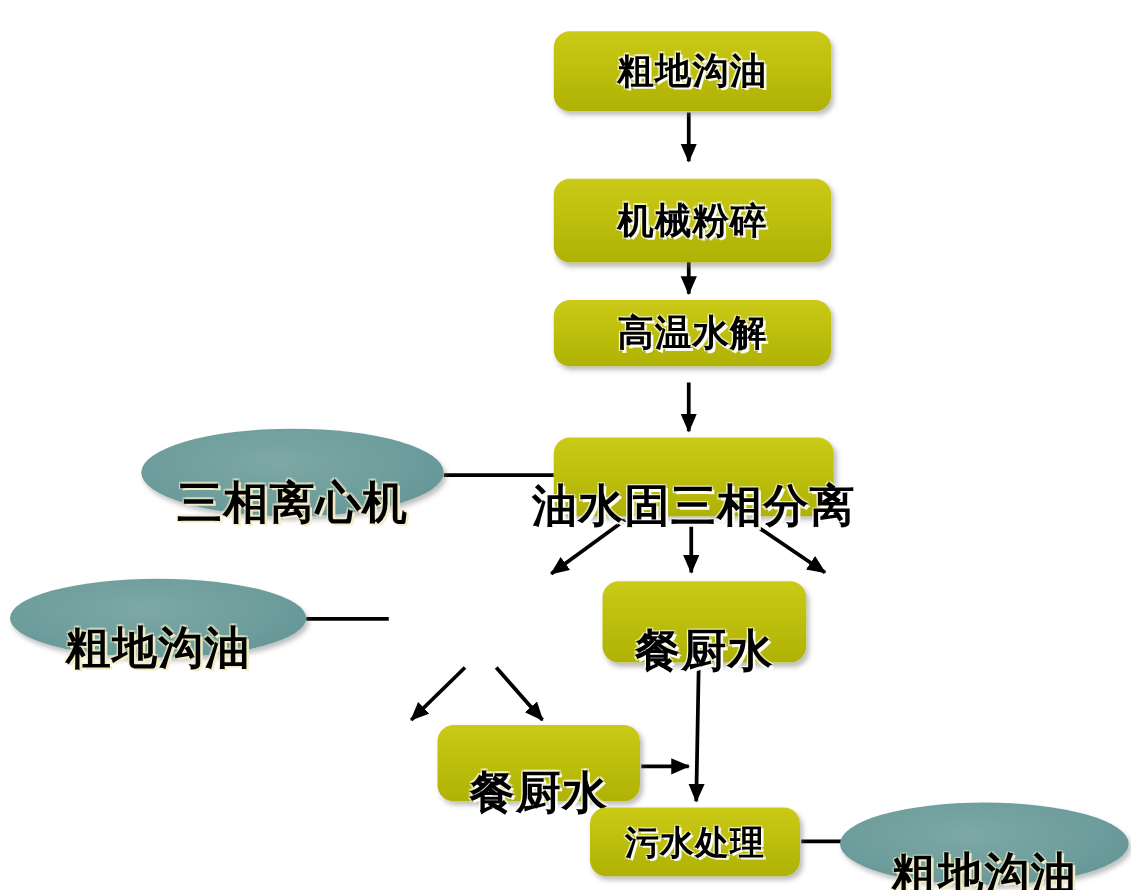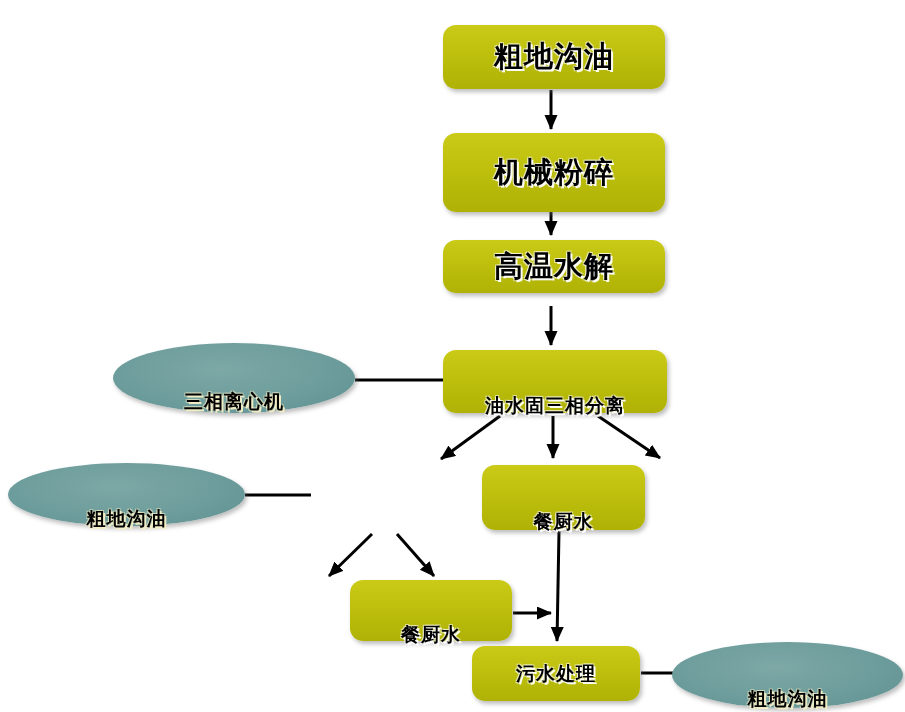"机械粉碎" div.pbox { height: 79px -> 67px; top: 133px -> 143px }
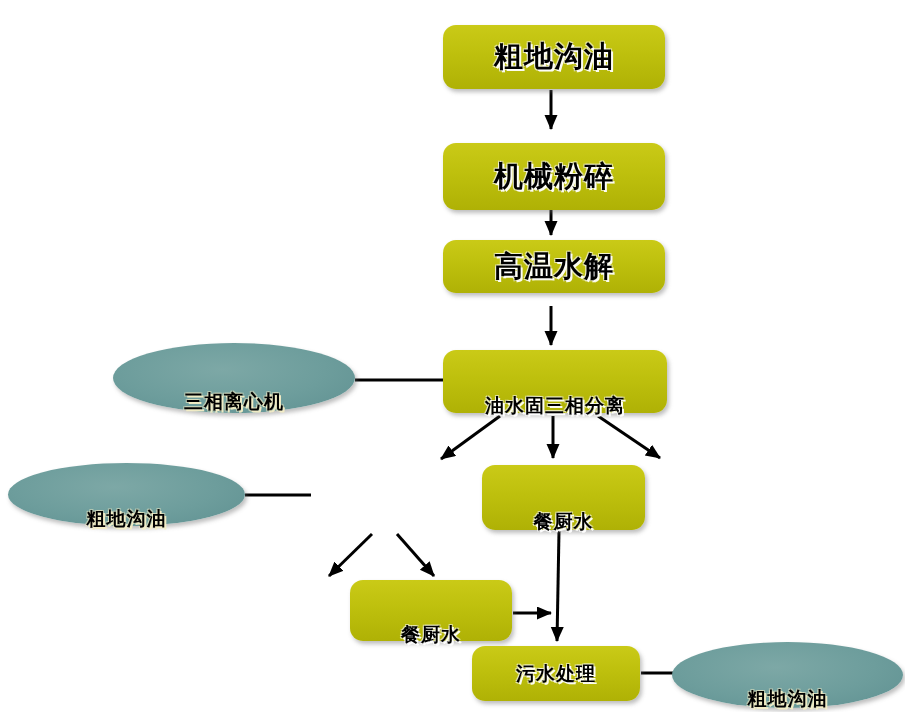"三相离心机" .fs28 { font-size: 19px -> 36px }
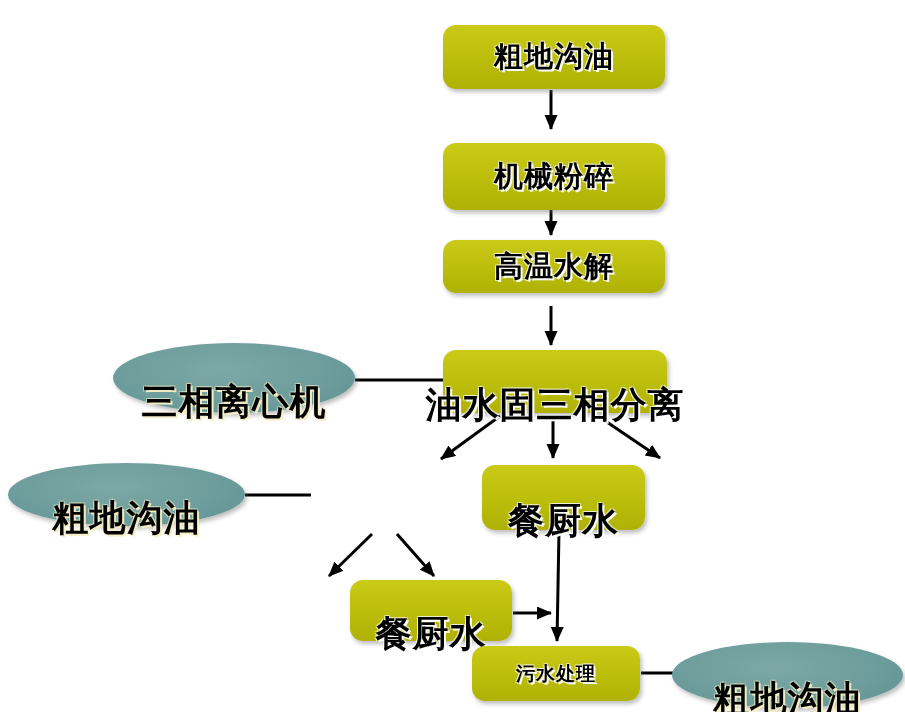"污水处理" .fs27 { font-size: 19px -> 27px }
